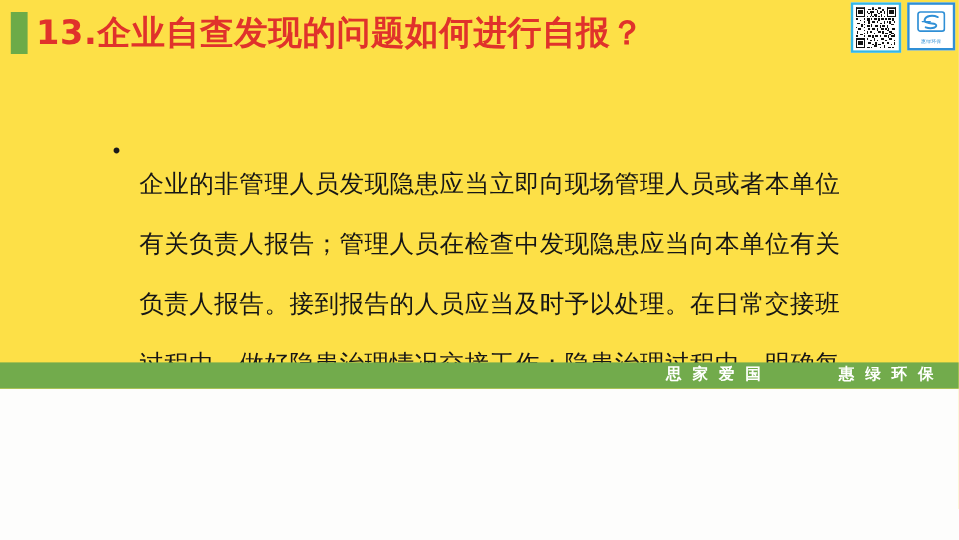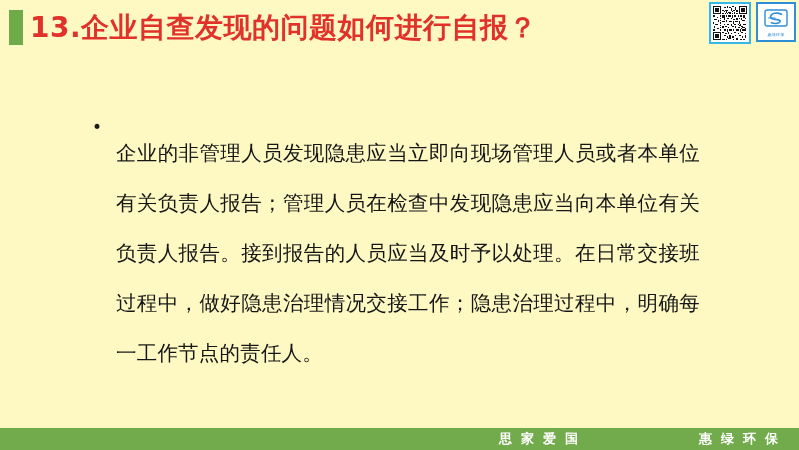"13.企业自查发现的问题如何进行自报？" .slide { background: #fef9c3 -> #fde047; height: 450px -> 324px }
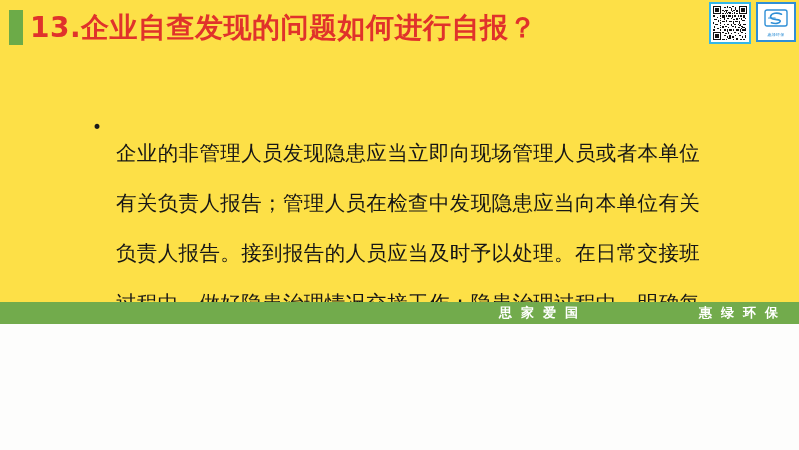"思家爱国" .footer-phrase-left { font-family: none -> Liberation Mono, monospace; margin-right: 112px -> 56px }
